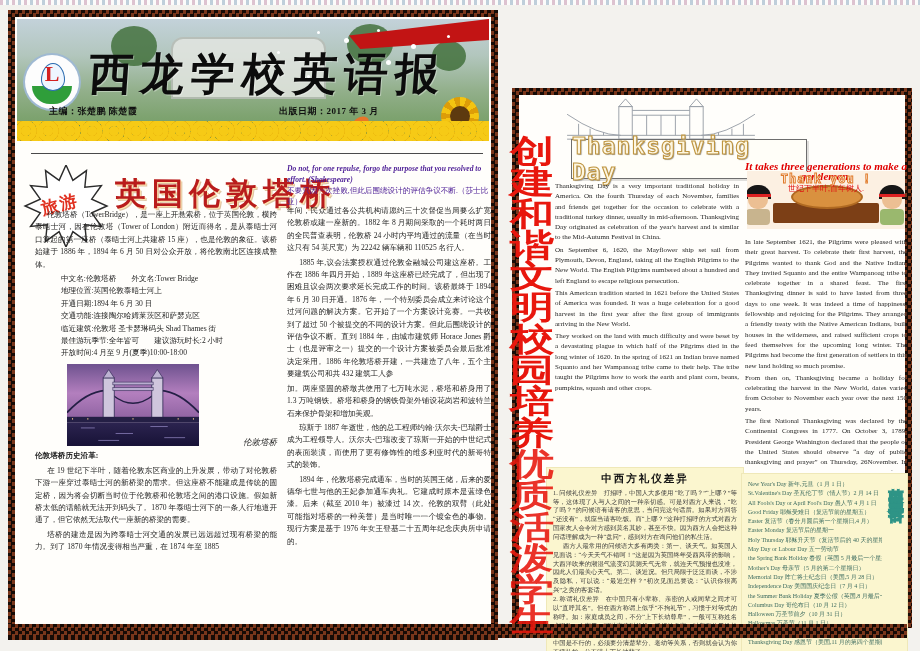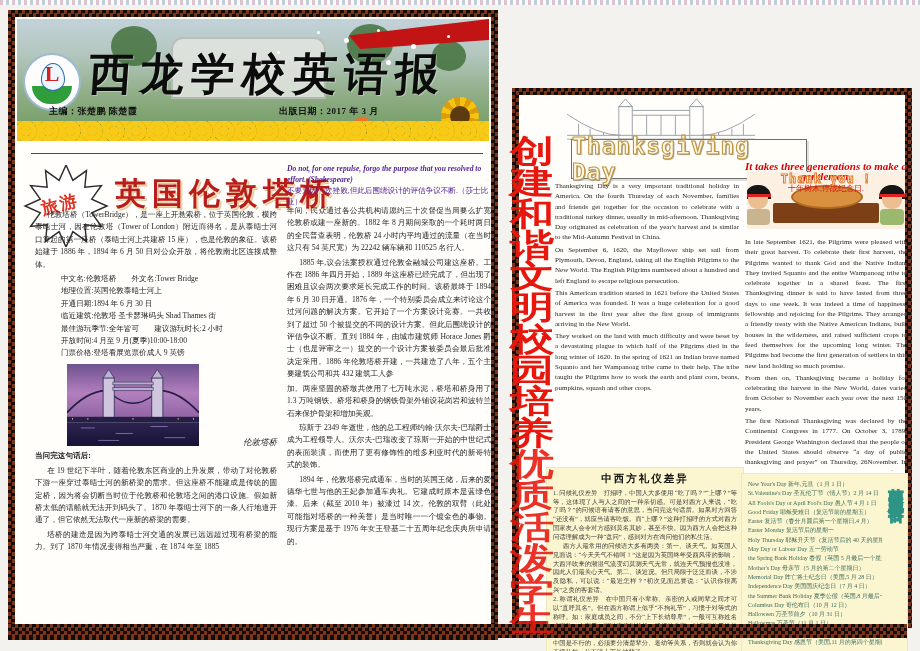"十年树木,停战纪念日." div { text: 十年树木,停战纪念日 -> 世纪下半叶,百年树人 }
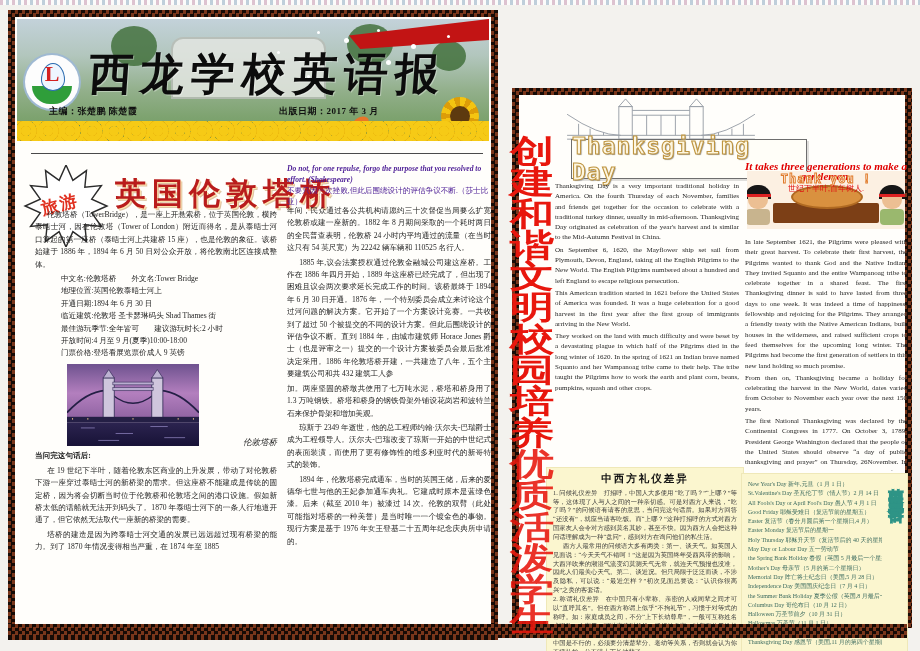"交通功能:连接陶尔哈姆莱茨区和萨瑟克区" div { html: none -> <div>交通功能:连接陶尔哈姆莱茨区和萨瑟克区</div> }
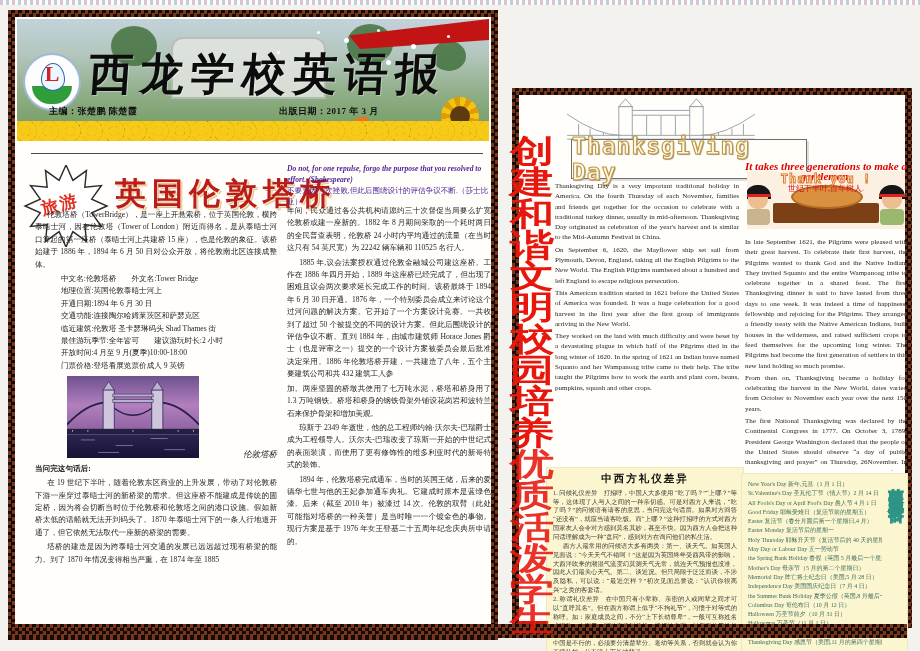"门票价格:登塔看展览票价成人 9 英镑" div { html: <div>门票价格:登塔看展览票价成人 9 英镑</div> -> none }
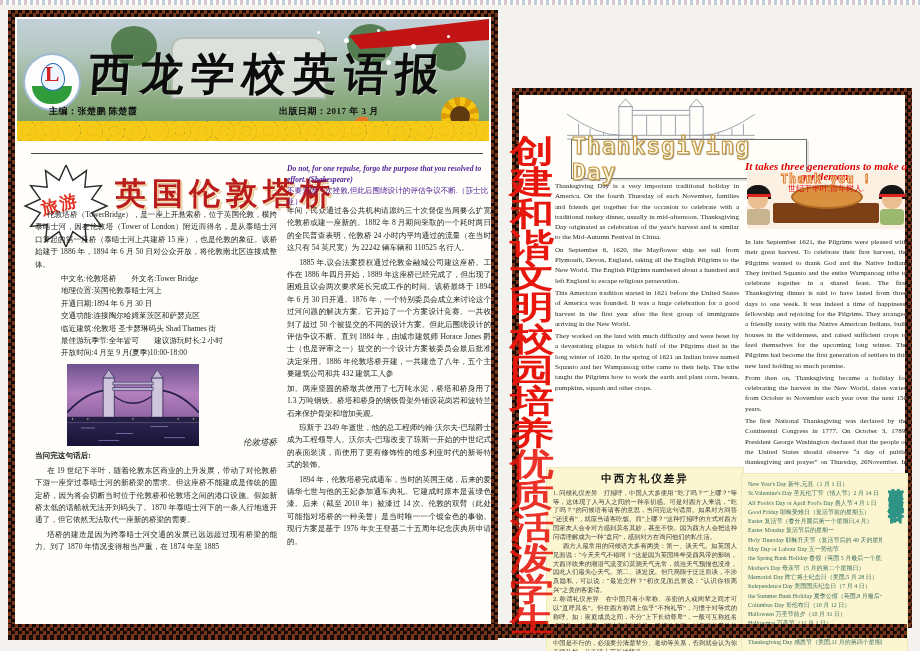"琼斯于 2349" p.indent { text: 2349 -> 1887 }
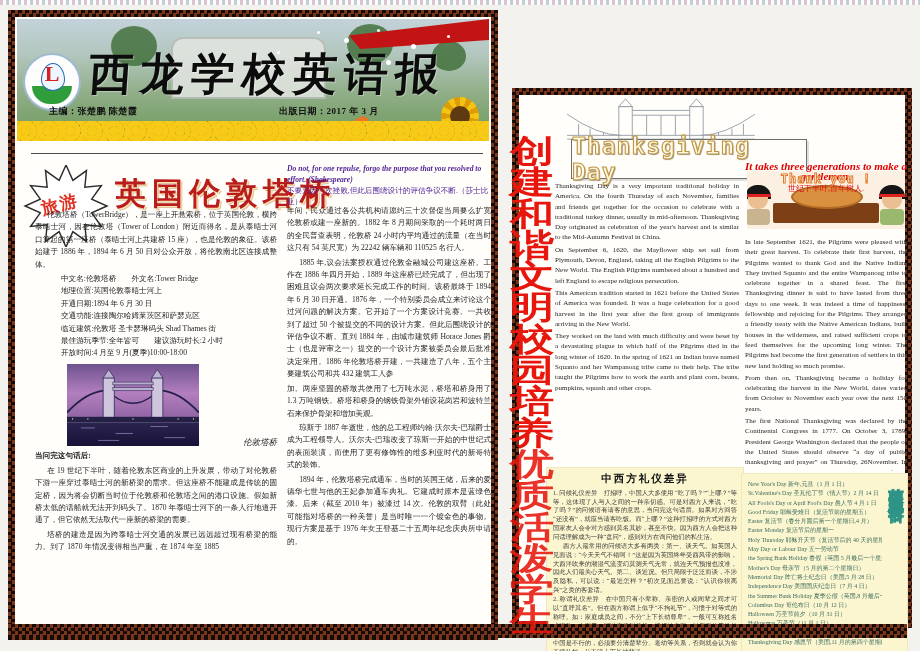"当问完这句话后:" div { text: 当问完这句话后 -> 伦敦塔桥历史沿革 }
